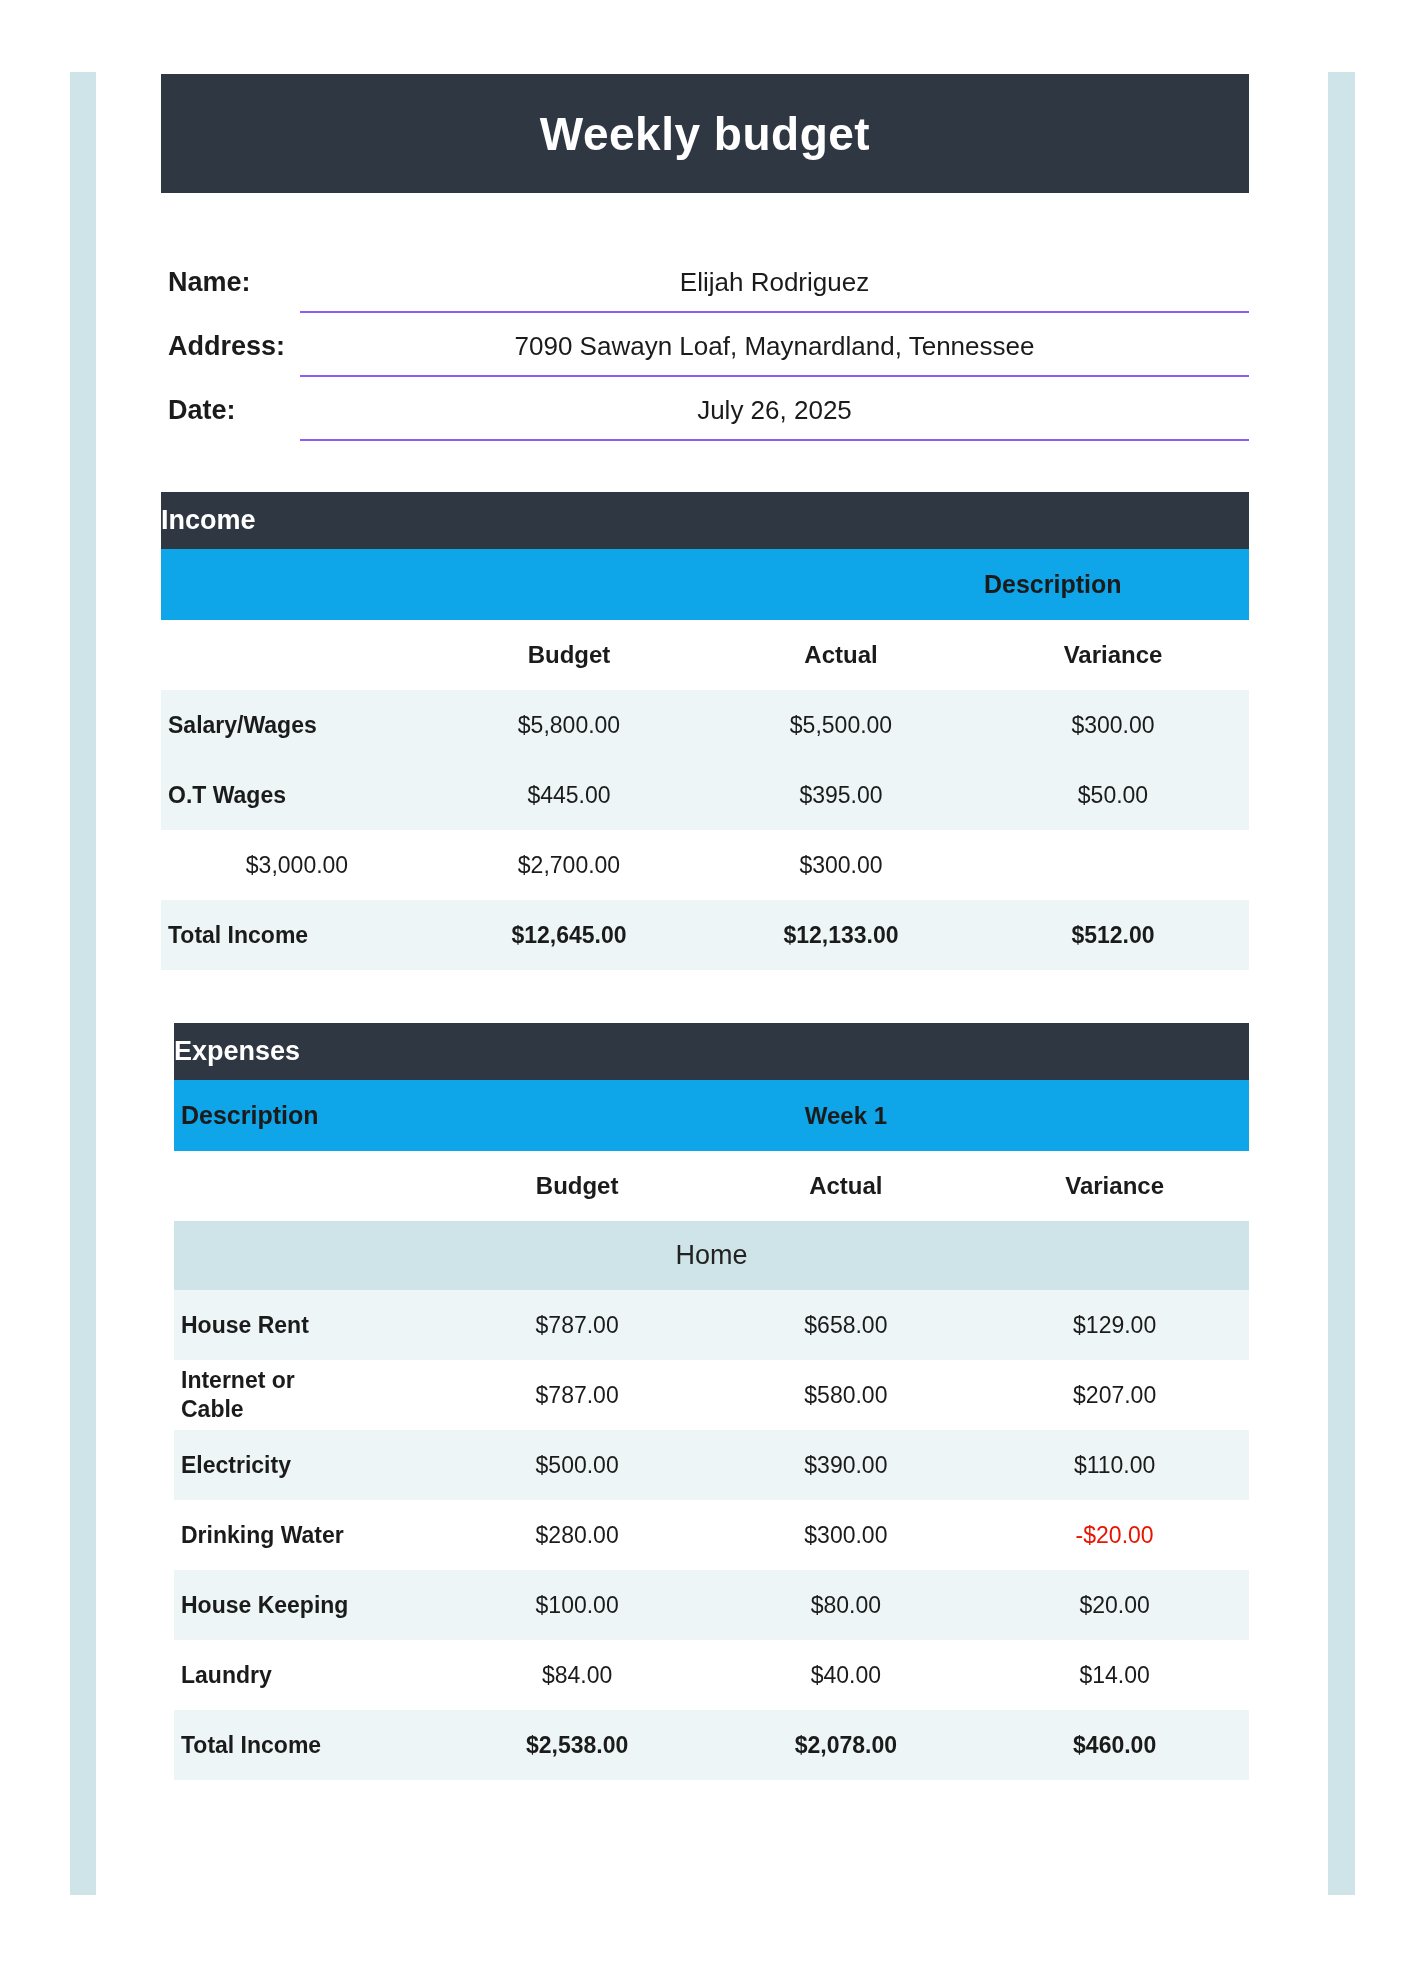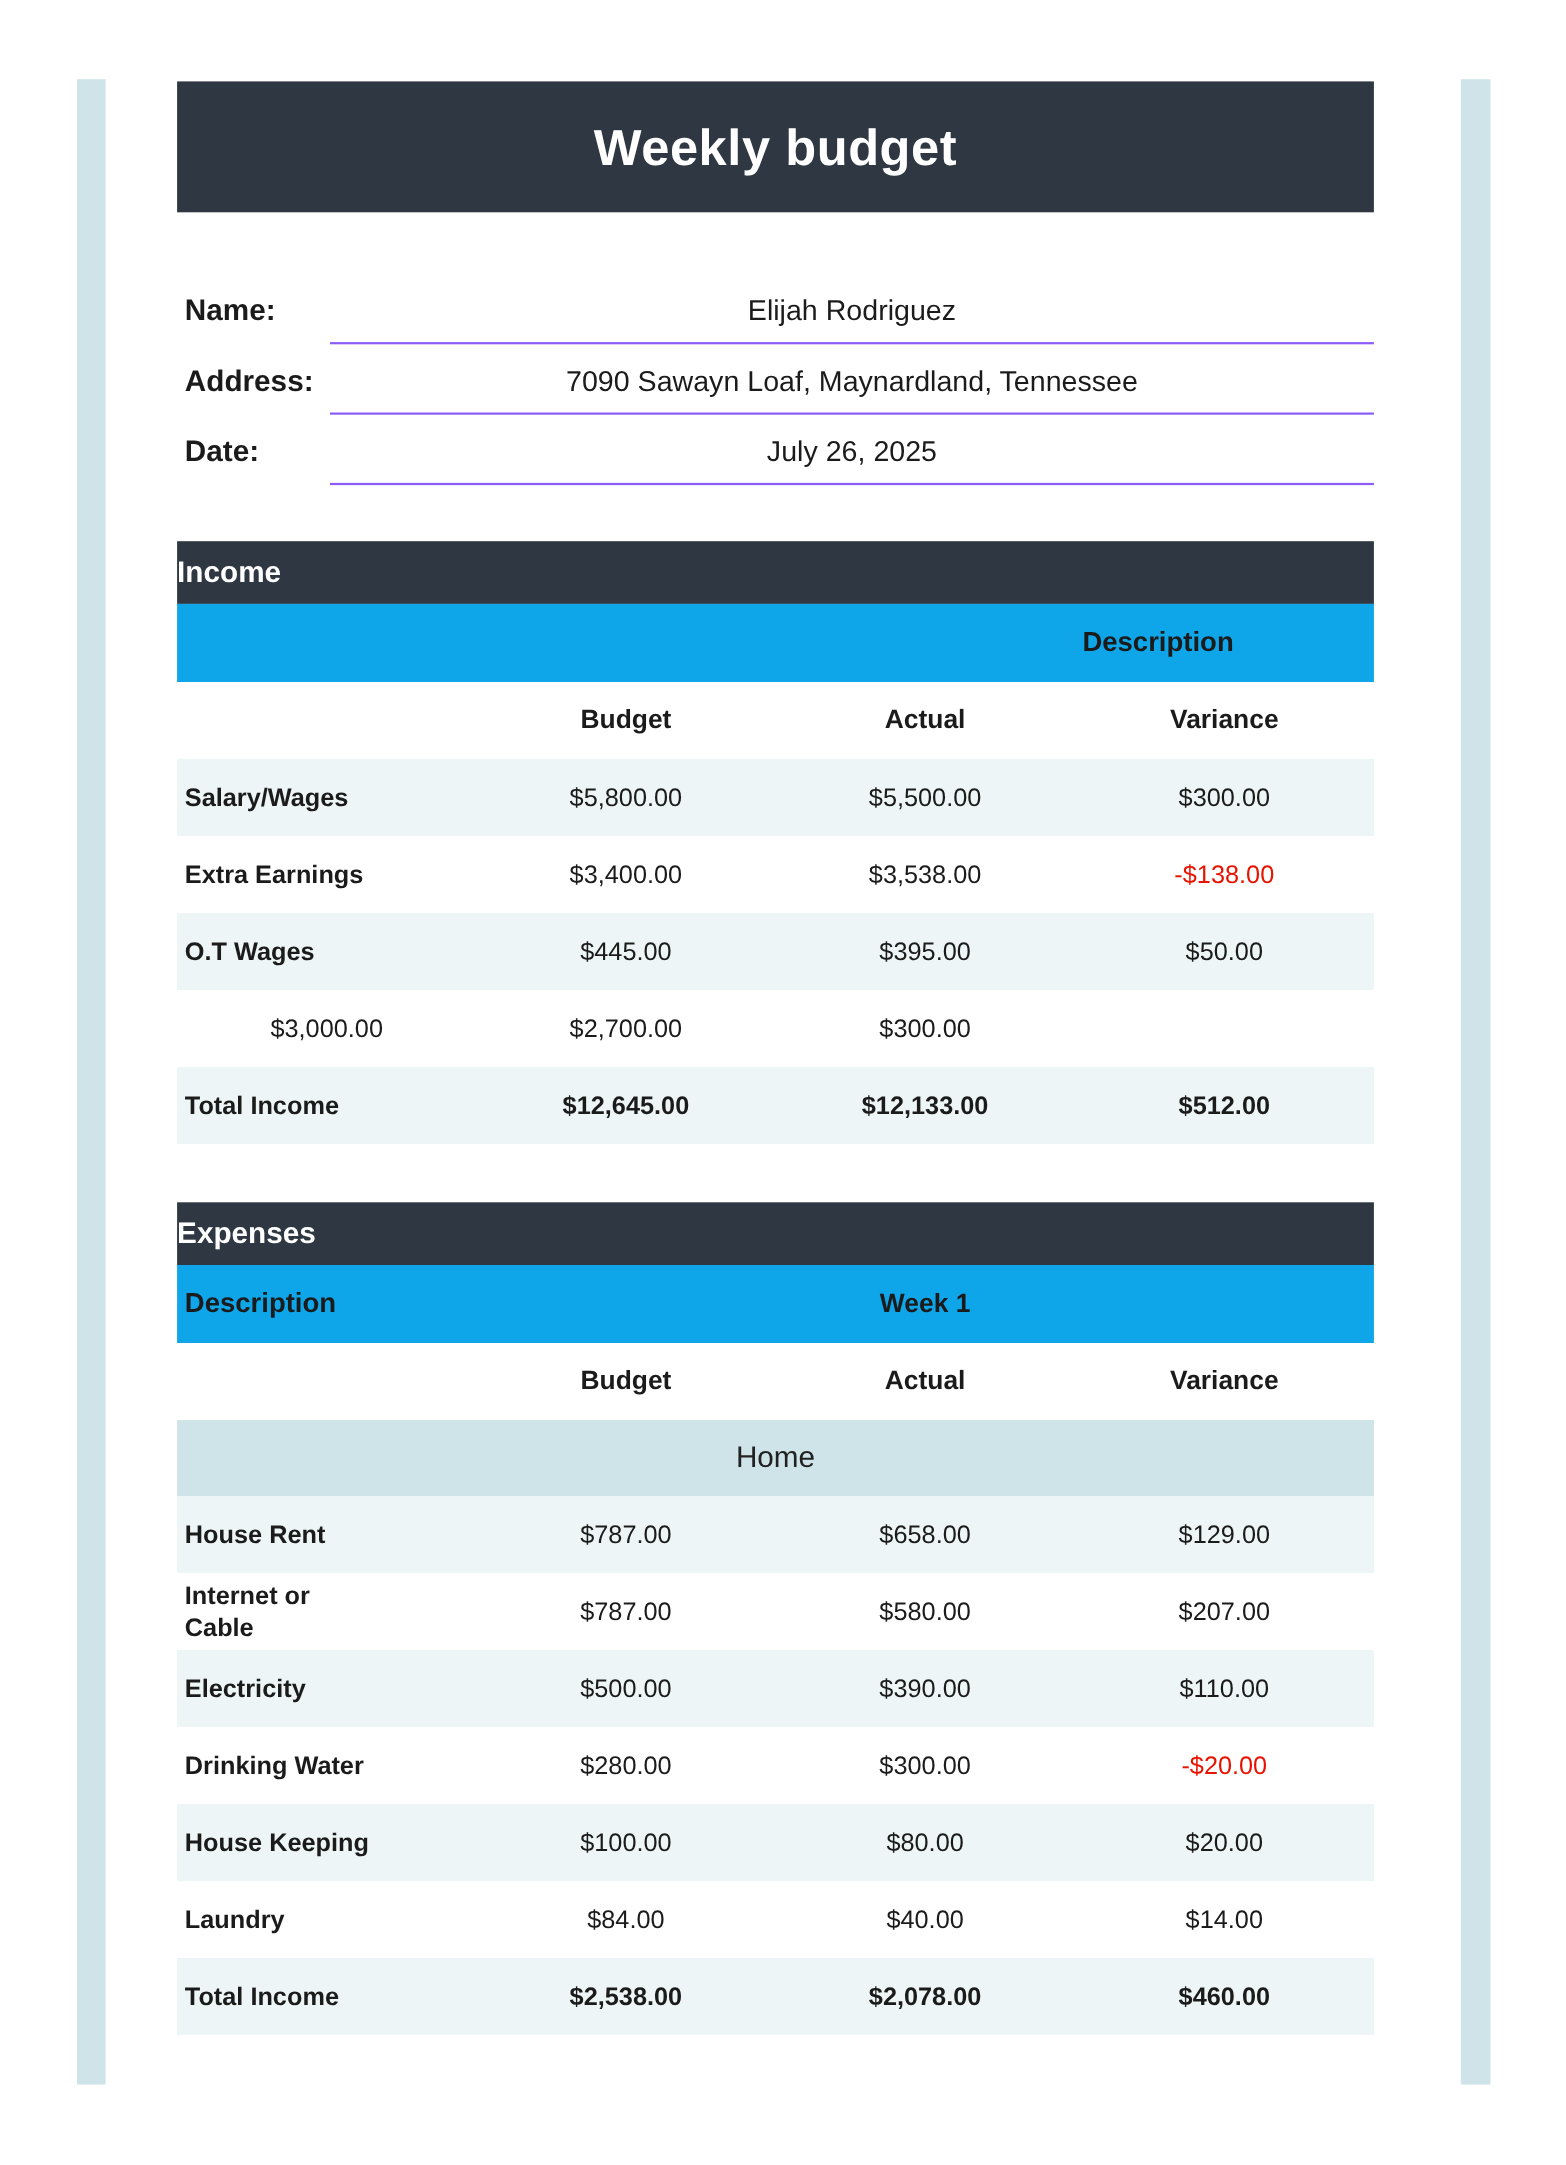"Extra Earnings" div.t-row { html: <div> <div><span>Extra Earnings</span></div> <div>$3,400.00</div> <div>$3,538.00</div> <div>-$138.00</div> </div> -> none }
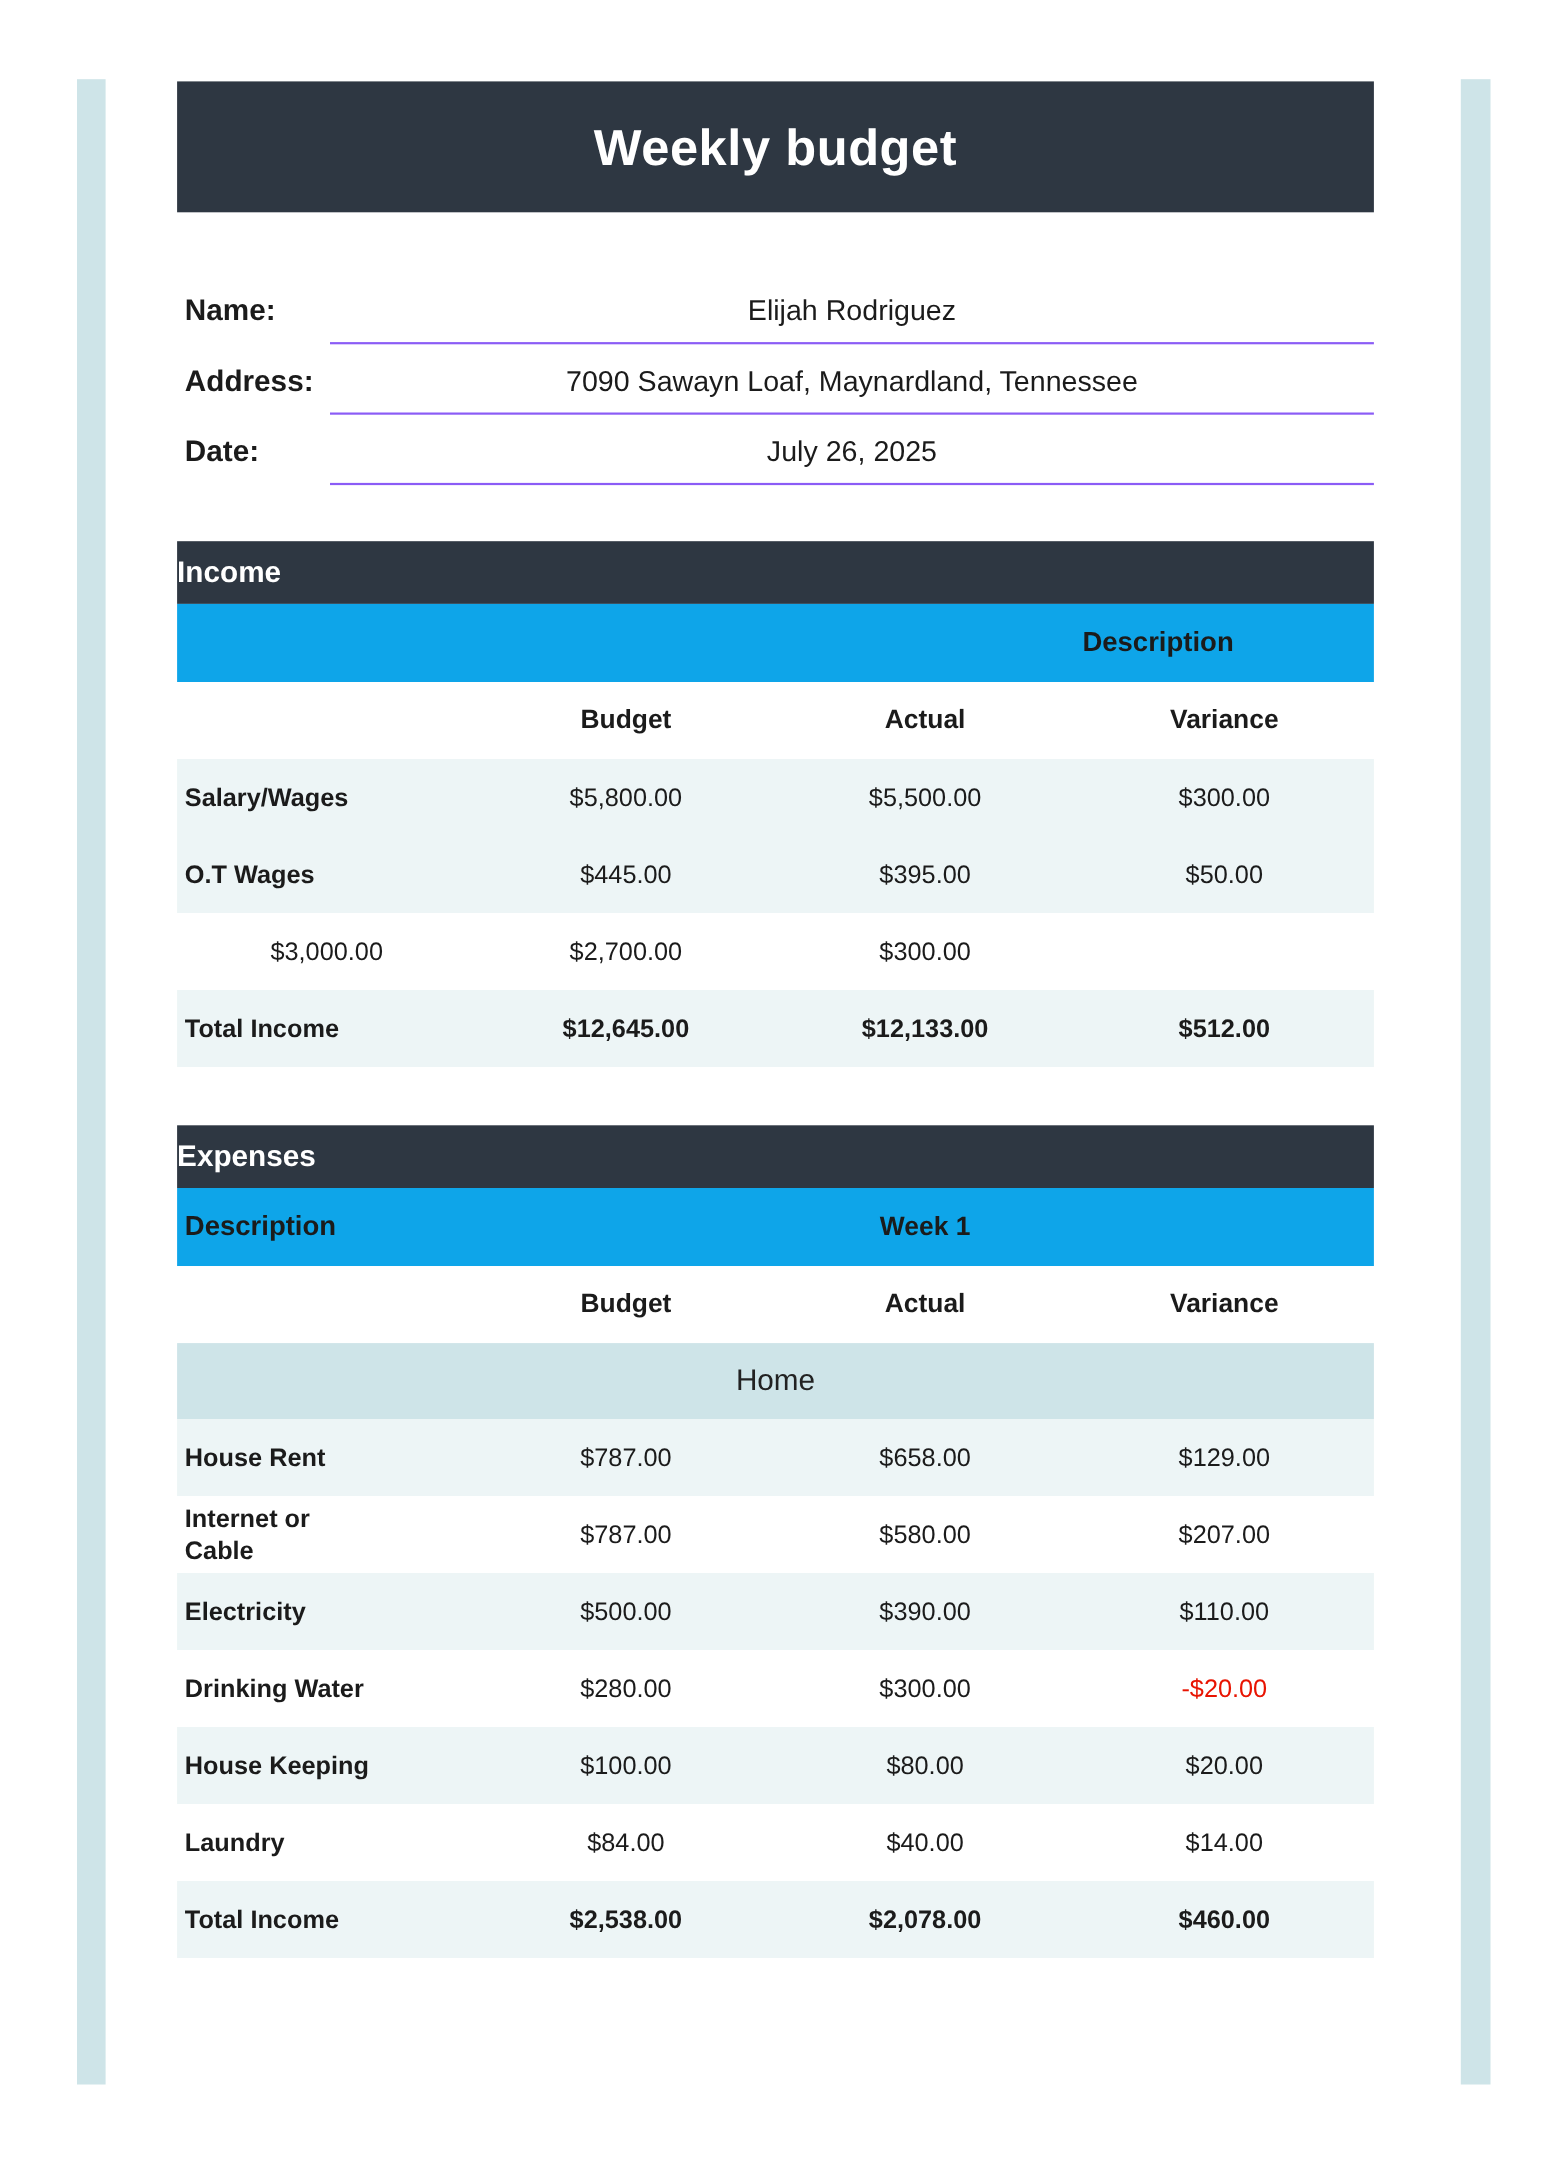"Expenses" .section-expenses { margin-left: none -> 13px }
